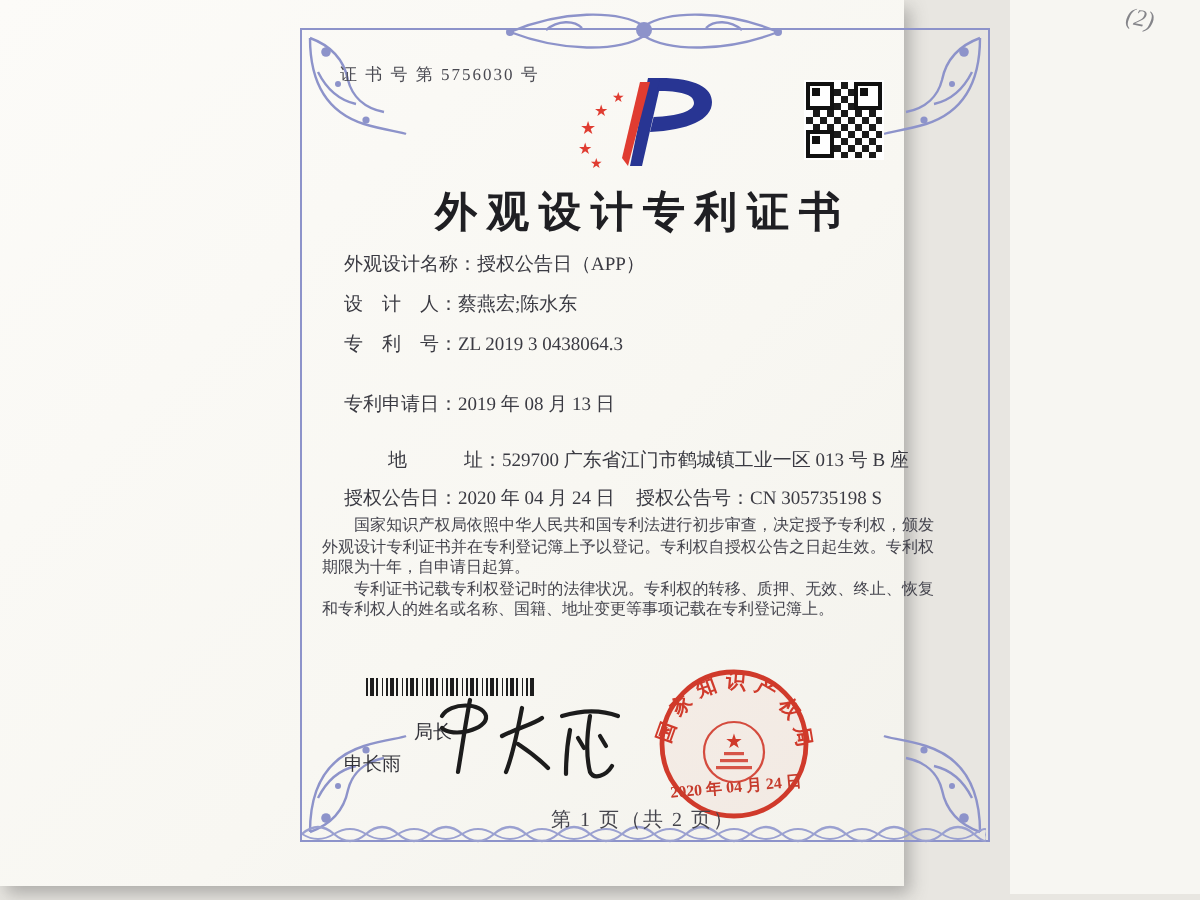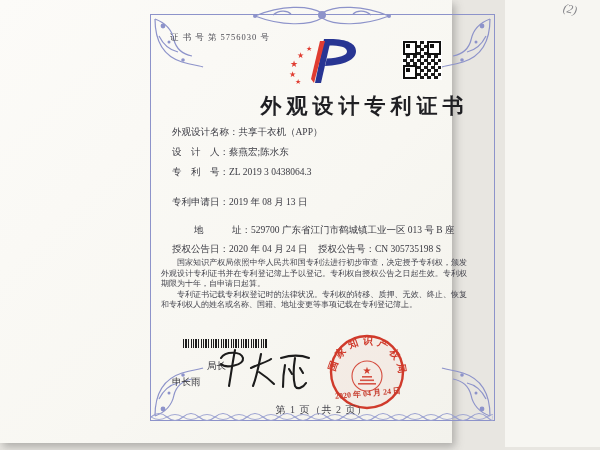"外观设计专利证书" .title { padding-left: 43px -> none }
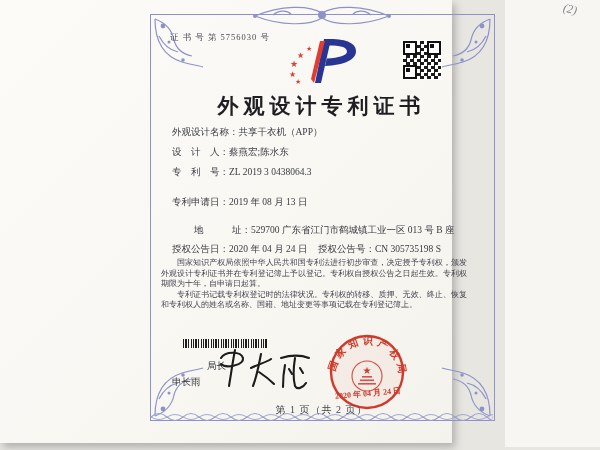"共享干衣机（APP）" span { text: 共享干衣机 -> 授权公告日 }
